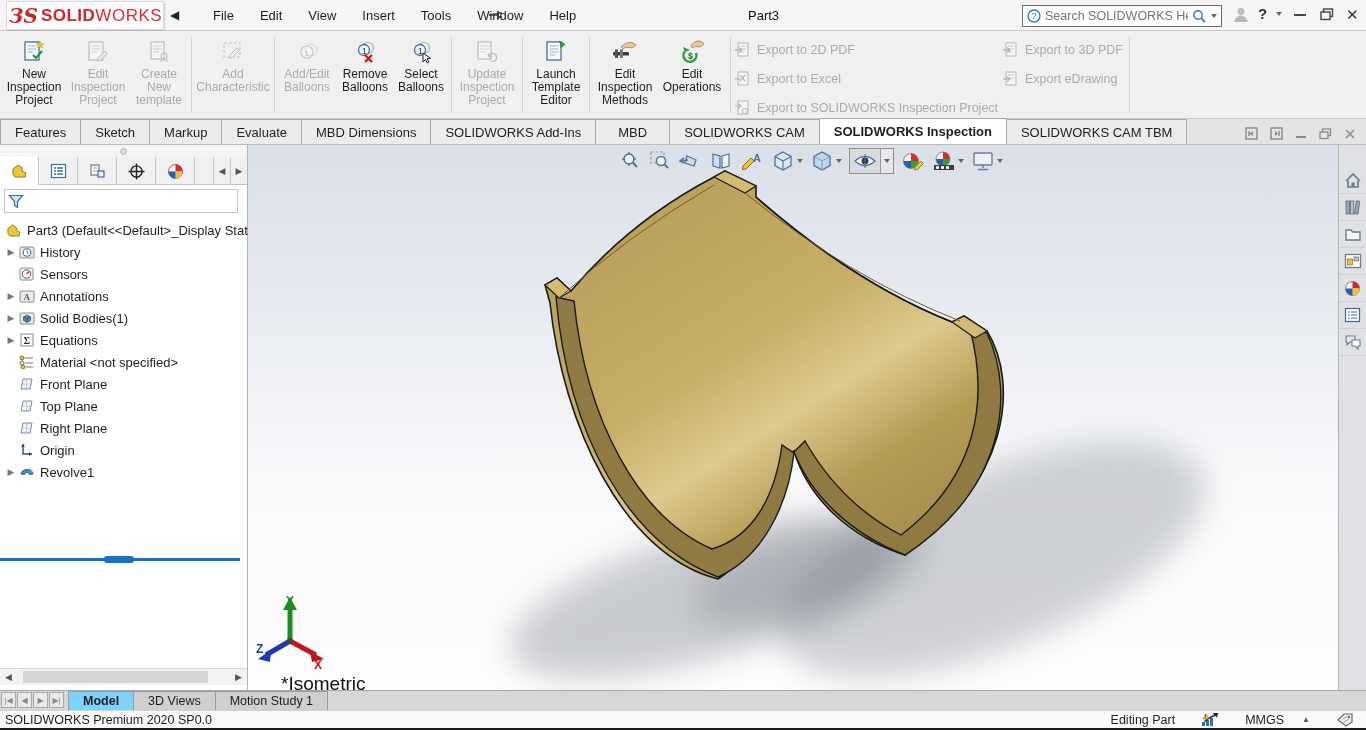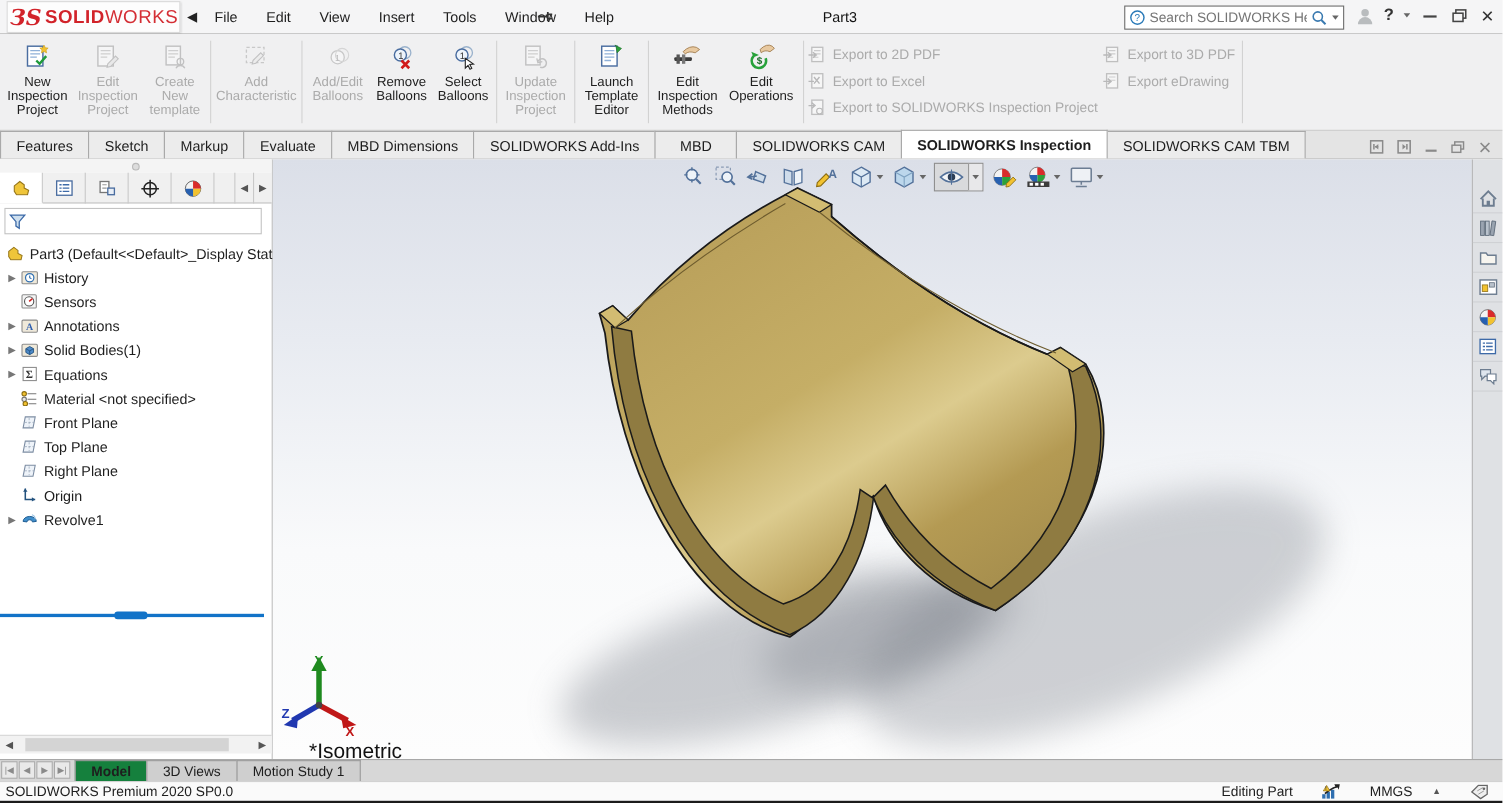"File" #menubar { left: 182px -> 200px }
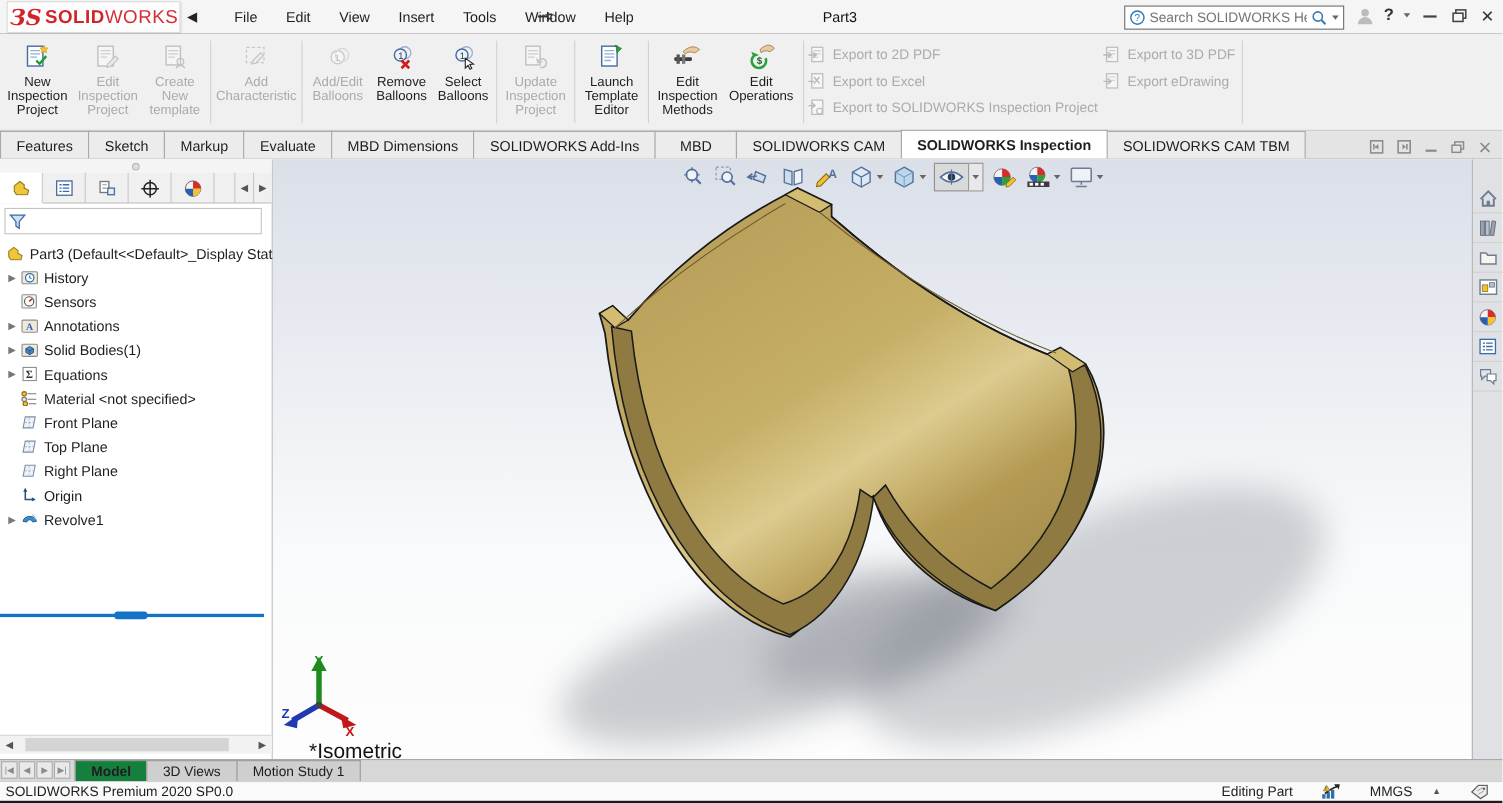"Export to 2D PDF" .rb-links { gap: 7px -> 12px }
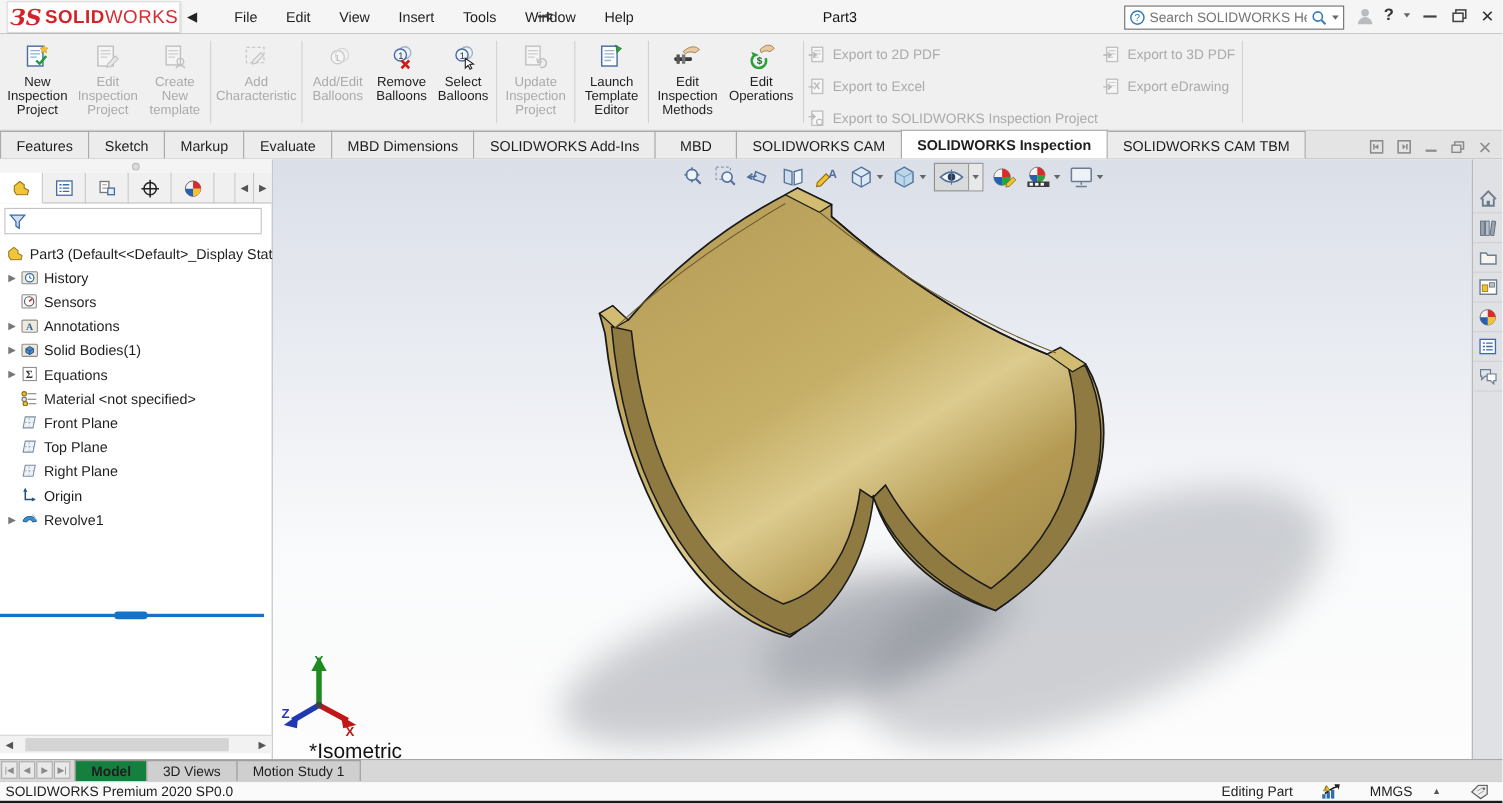"Model" .btab.active { background: #15803d -> #7dd3fc }
